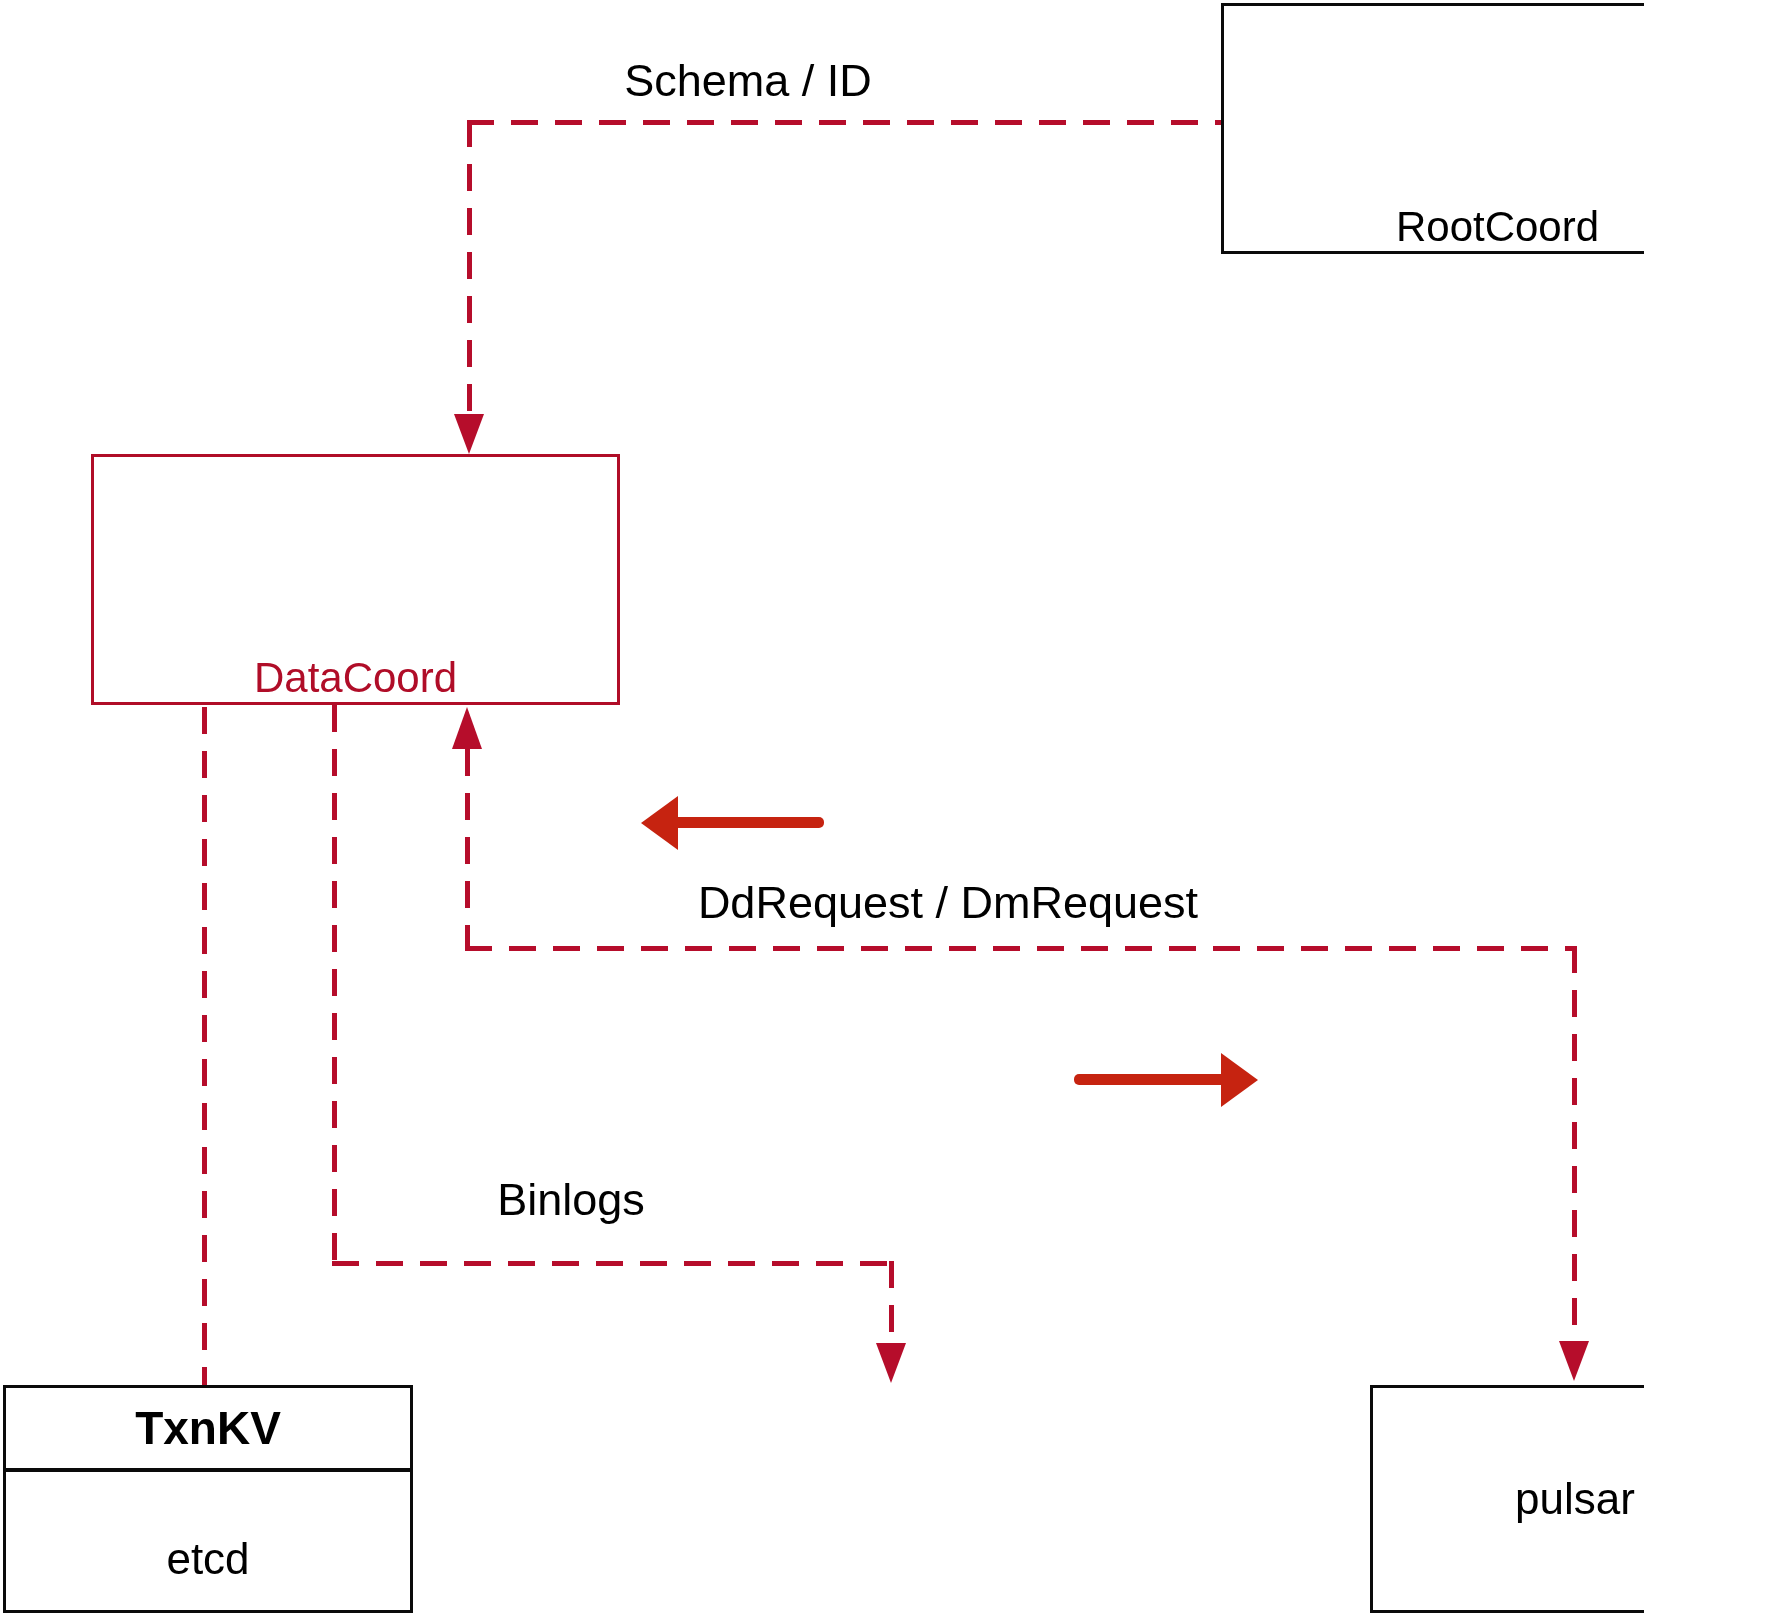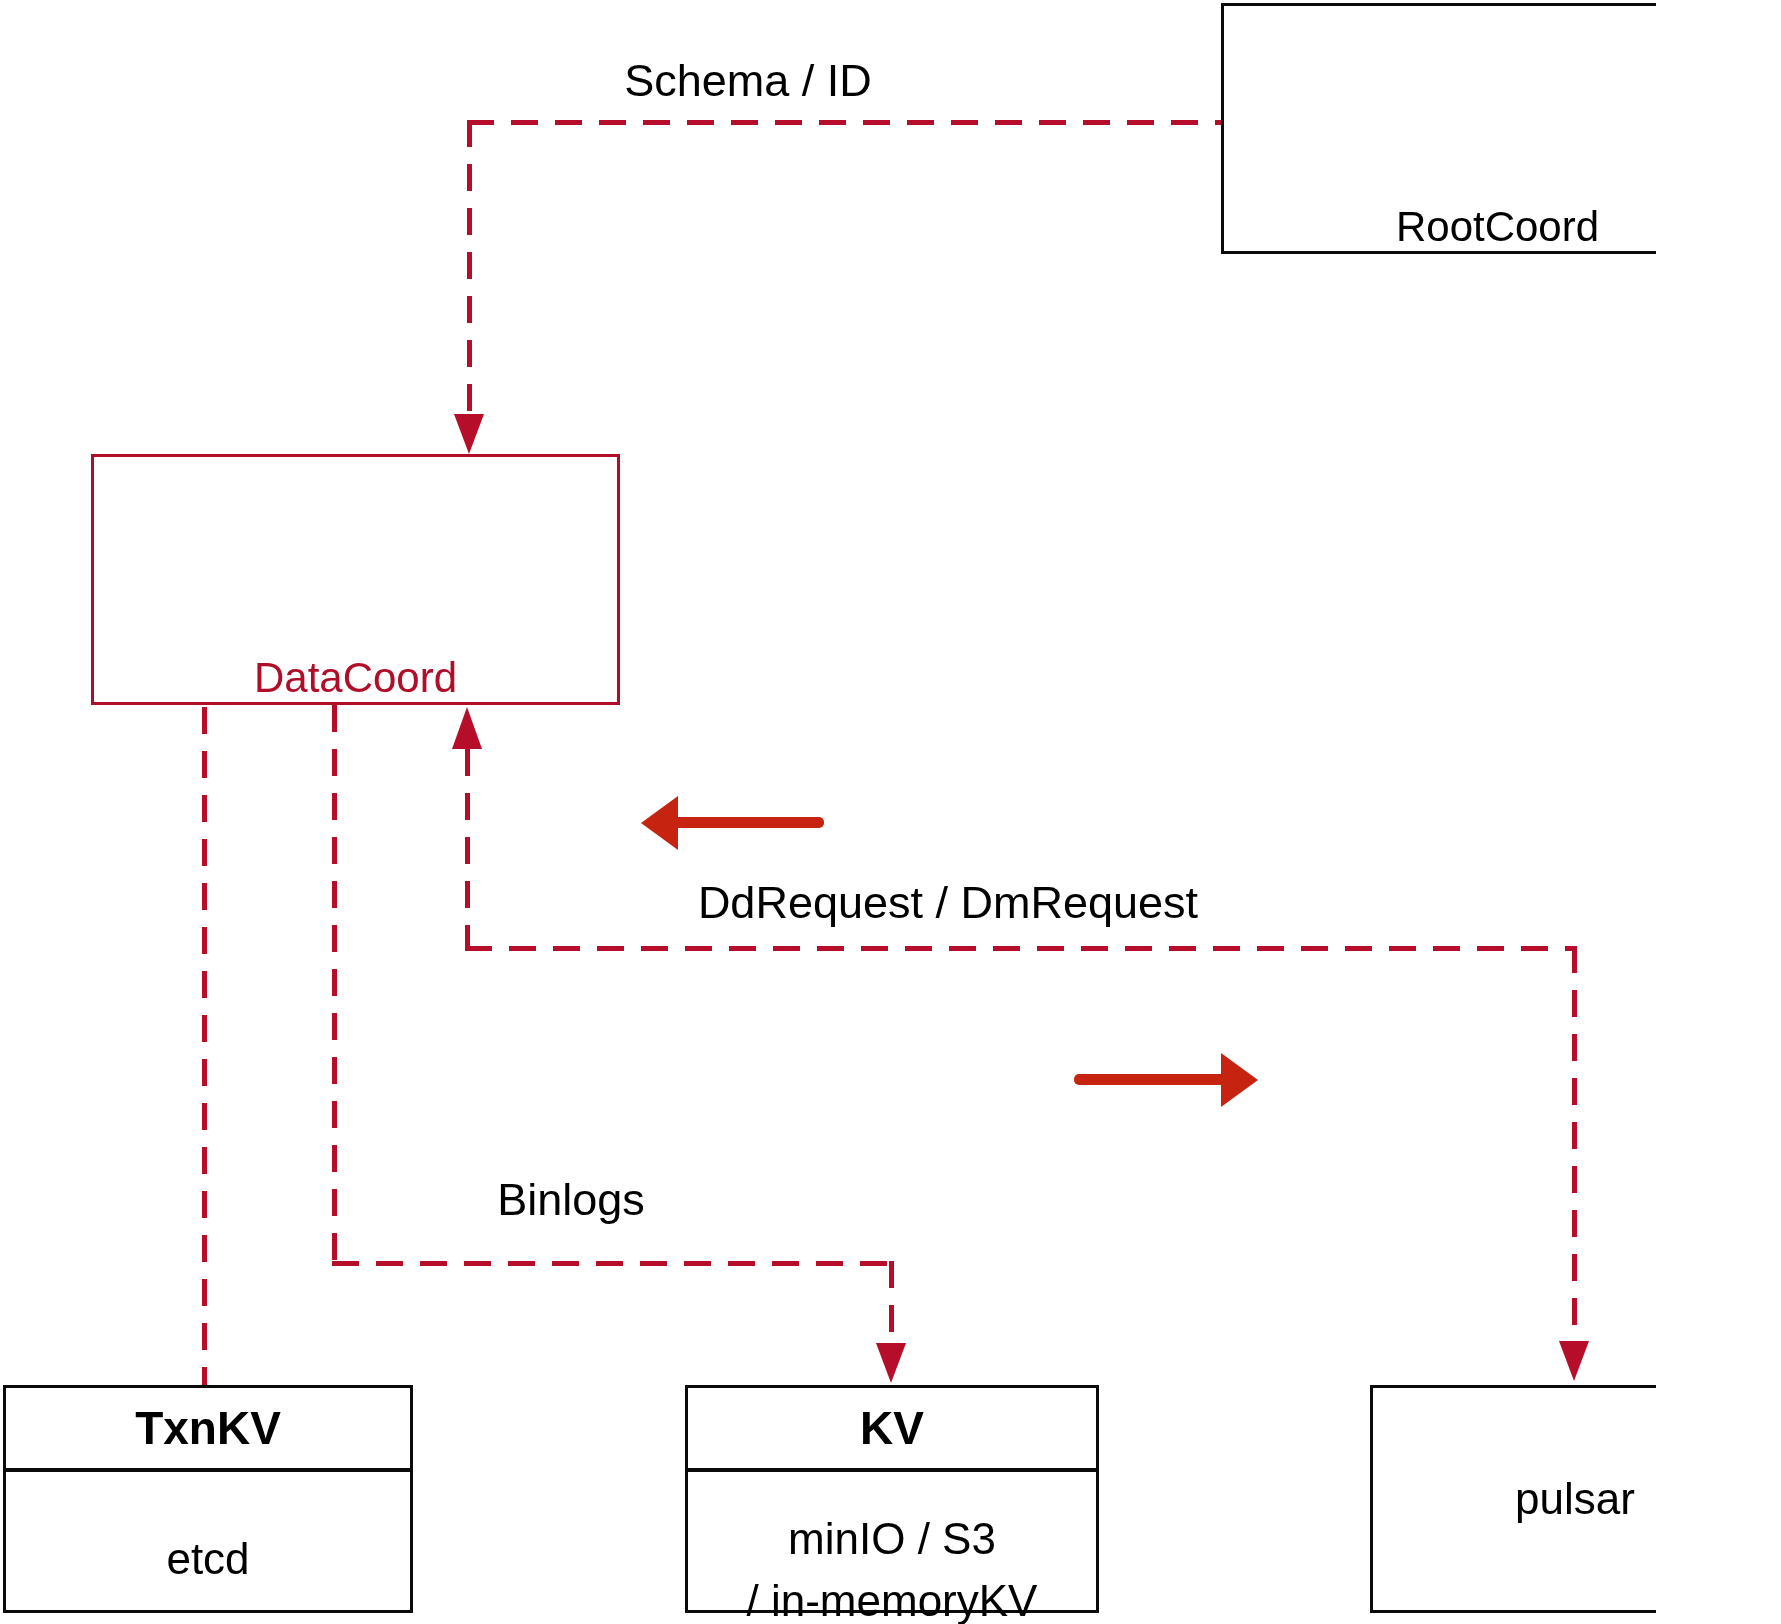"Schema / ID" #diagram { padding-left: 12px -> none }
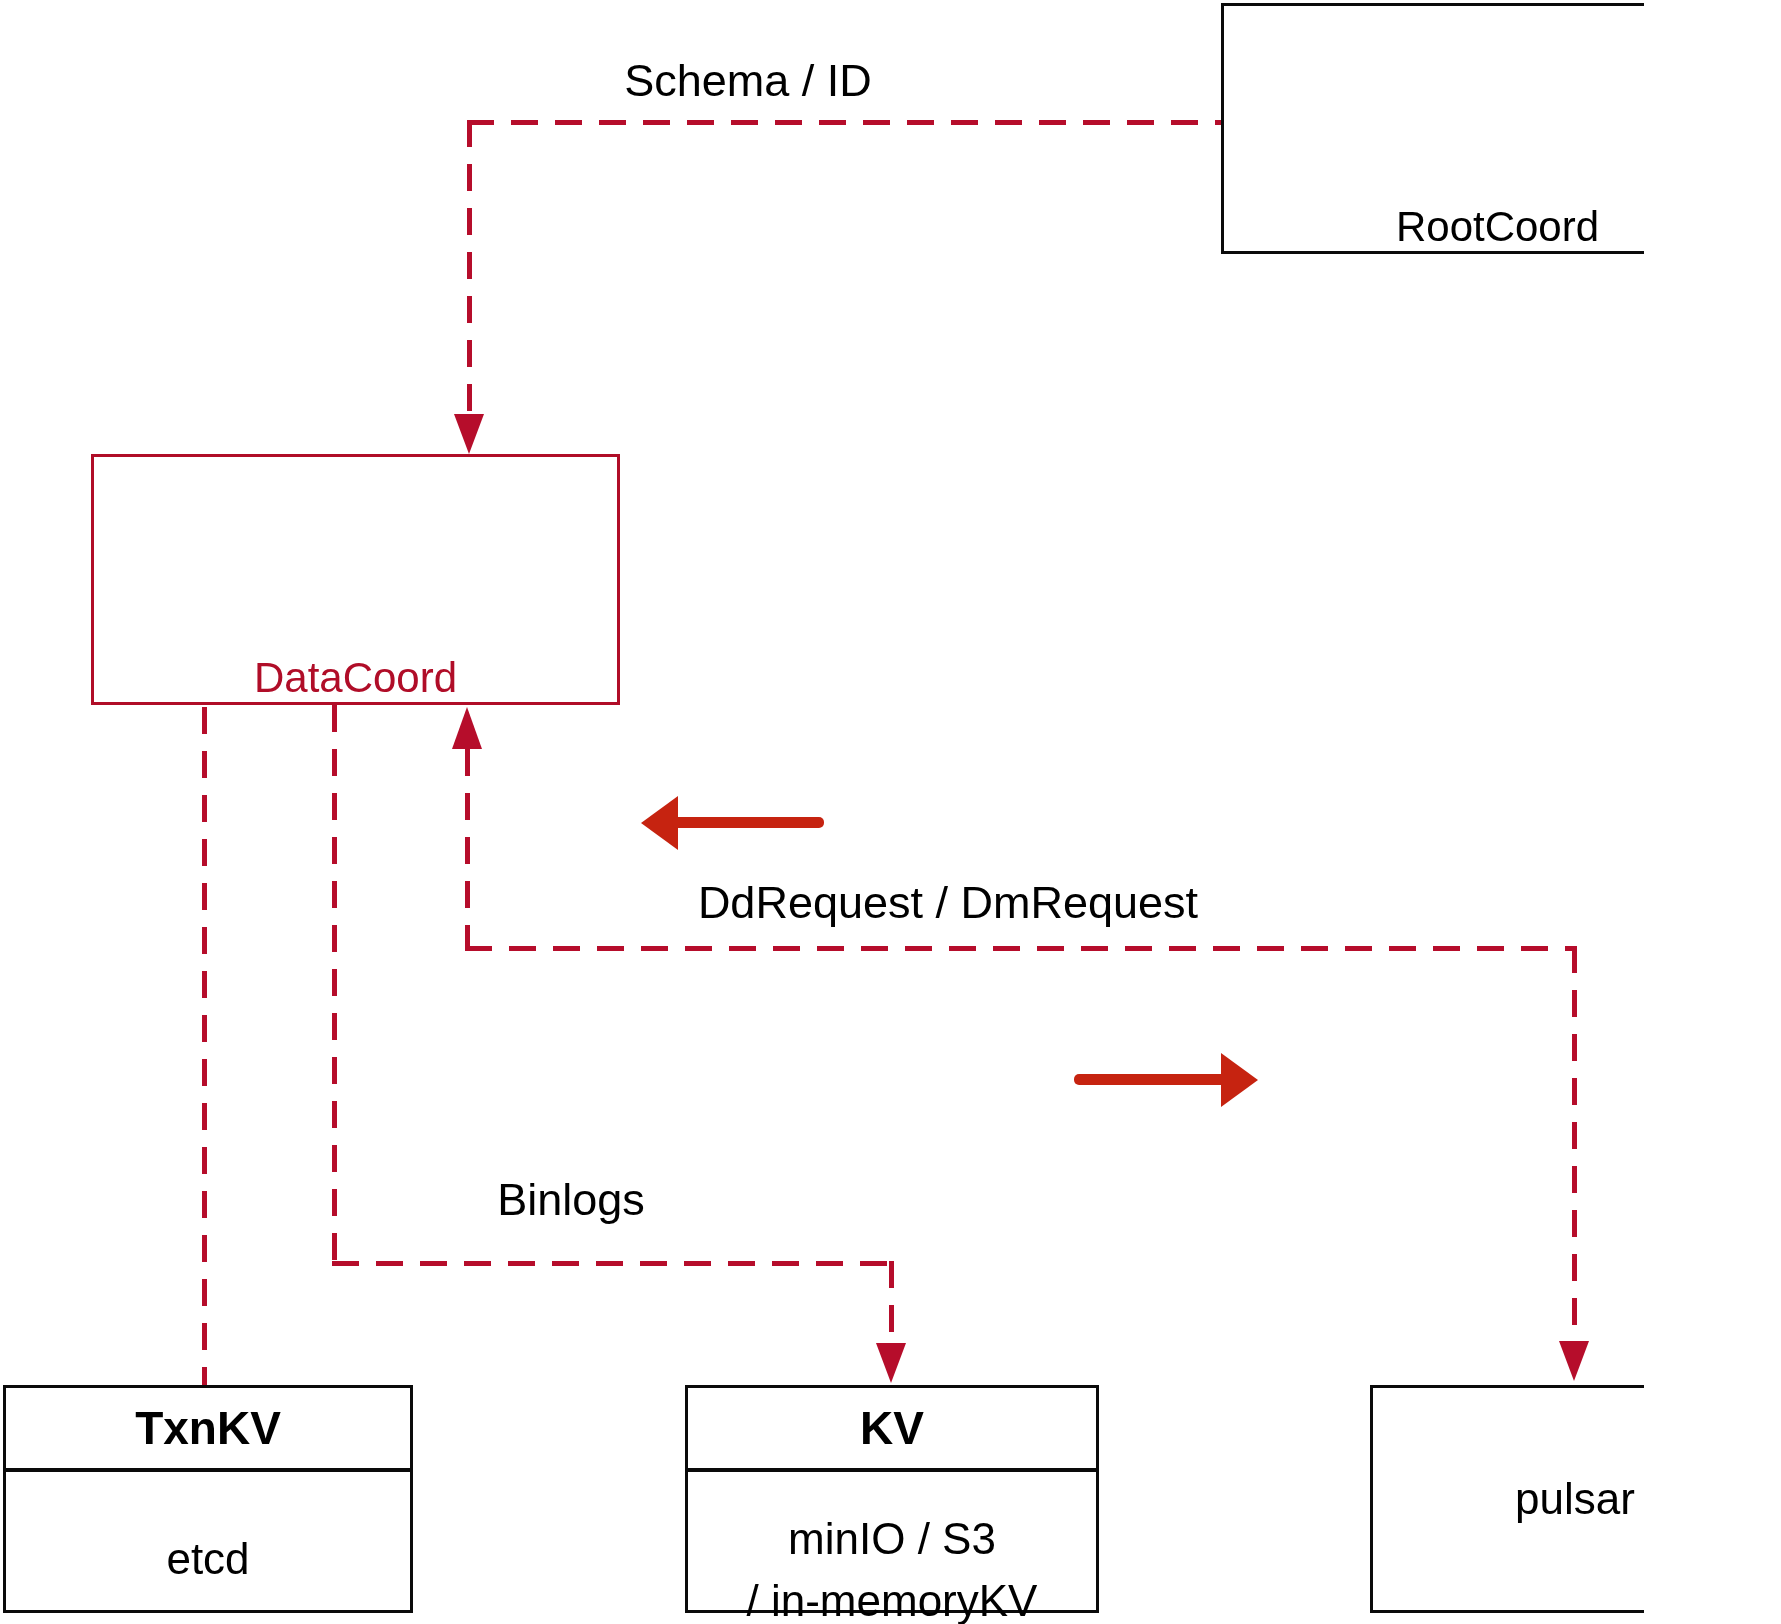"KV" div.table-node { html: <div> <div>KV</div> <div> <span>minIO / S3</span> <span>/ in-memoryKV</span> </div> </div> -> none }
